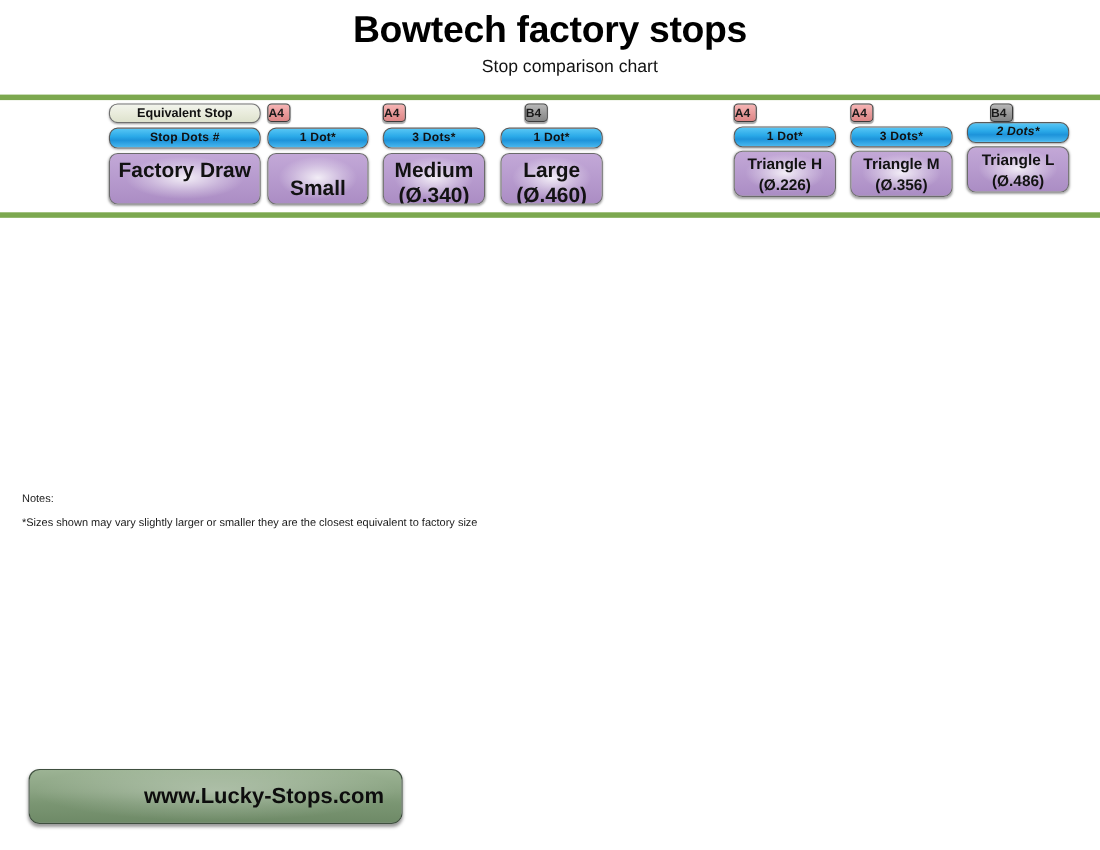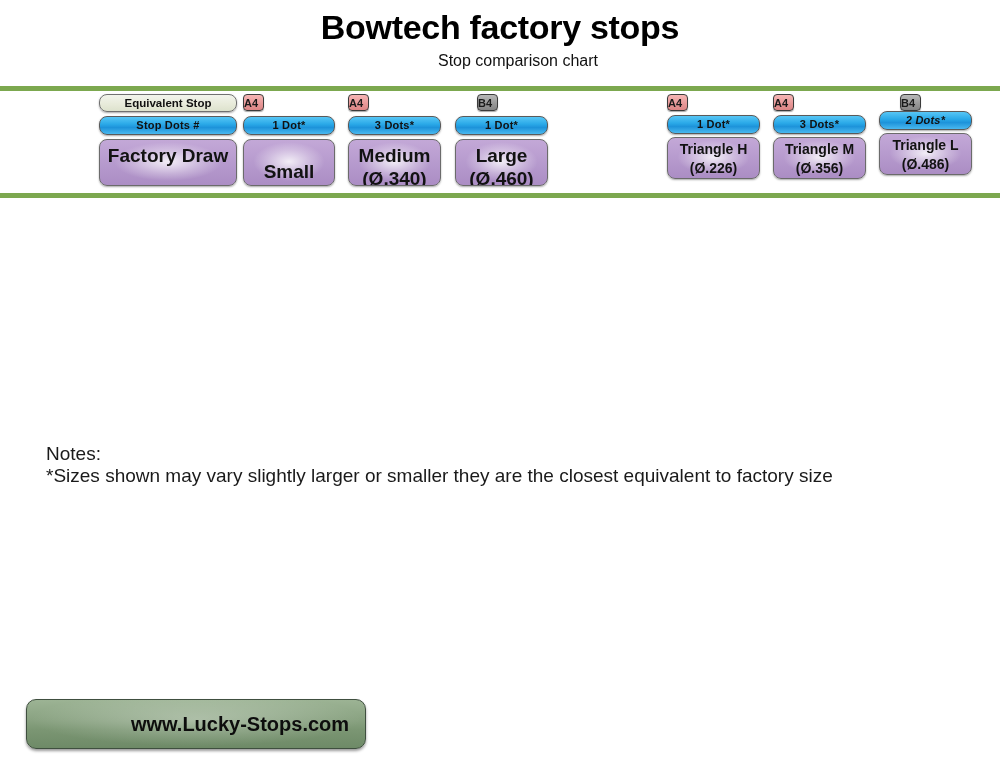"Notes:" .notes { font-size: 19px -> 10px; left: 46px -> 20px }
